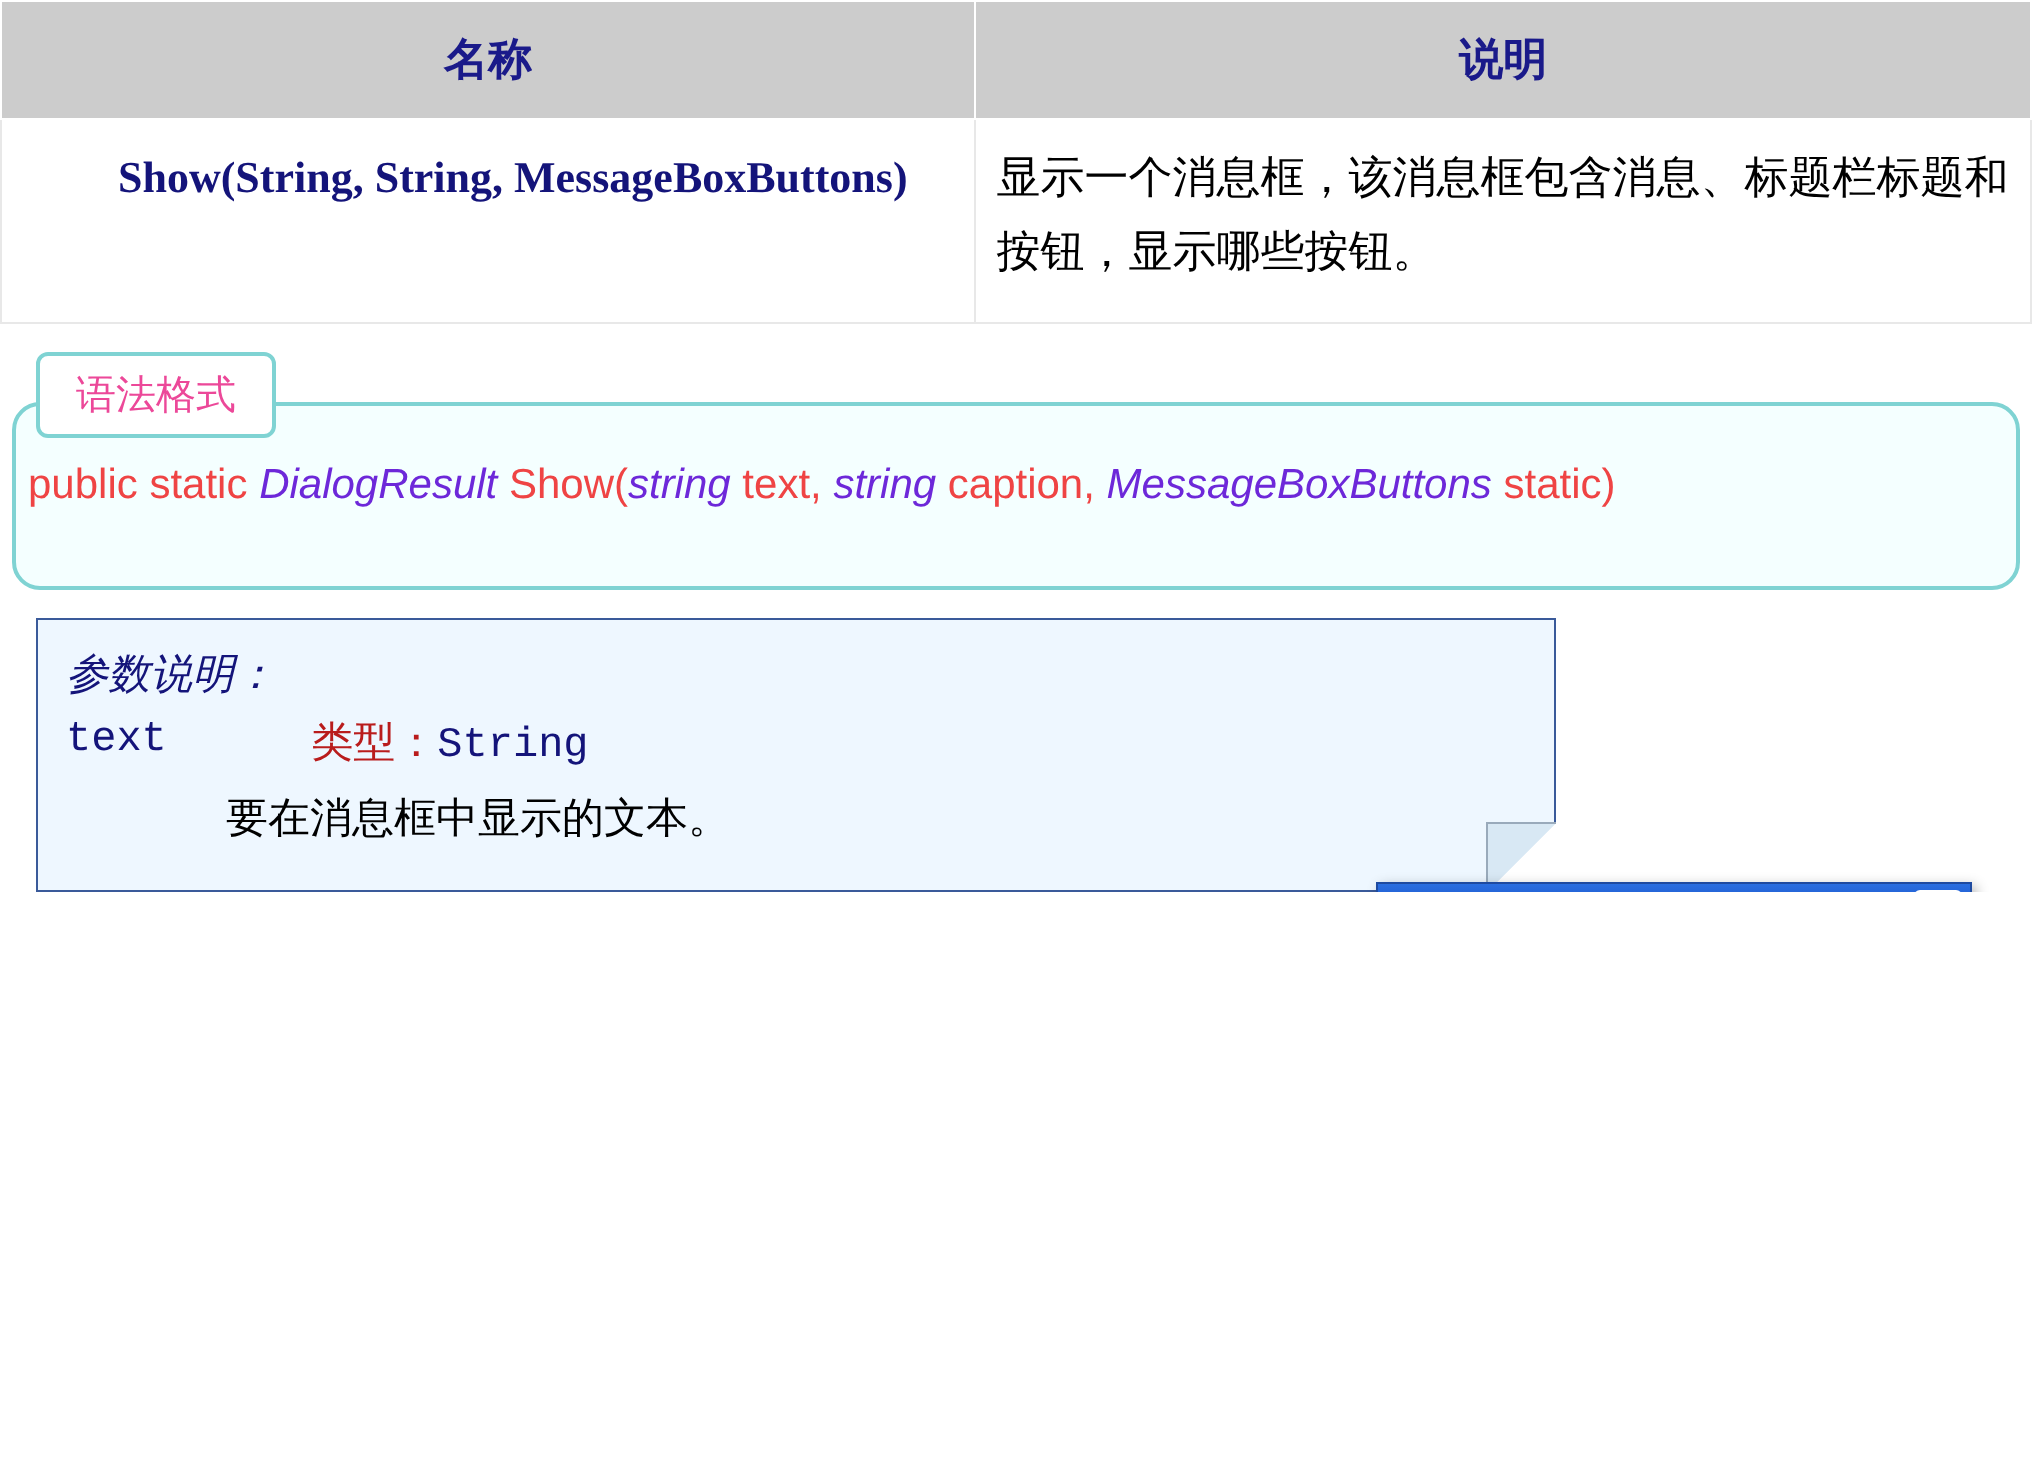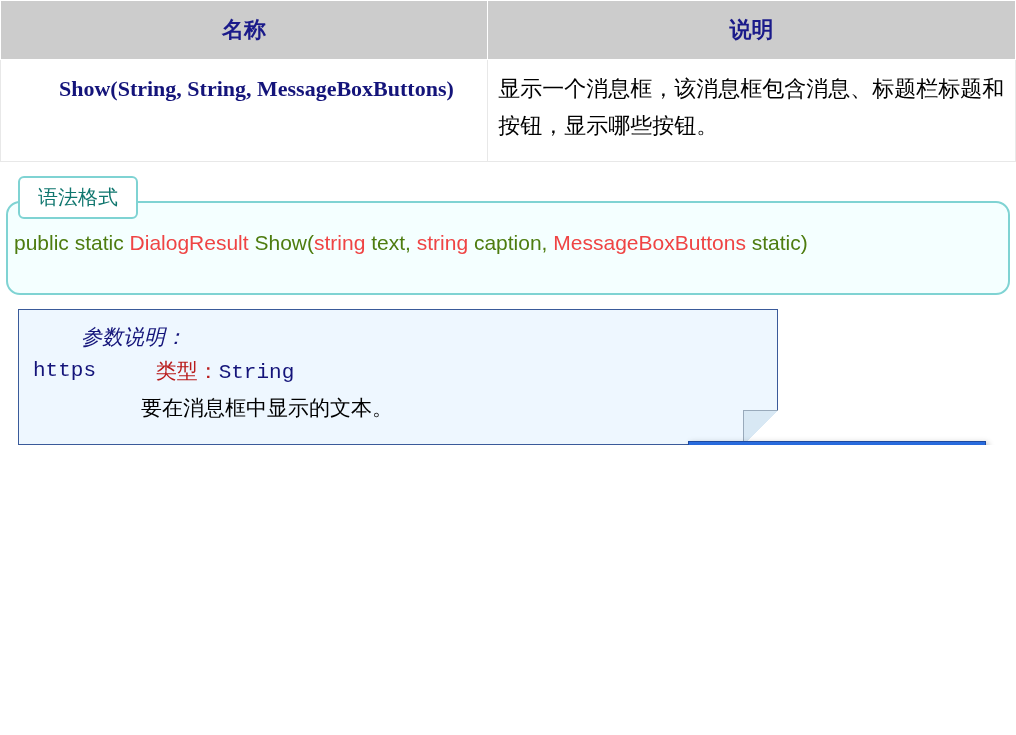"语法格式" .tab-label { color: #0f766e -> #ec4899 }
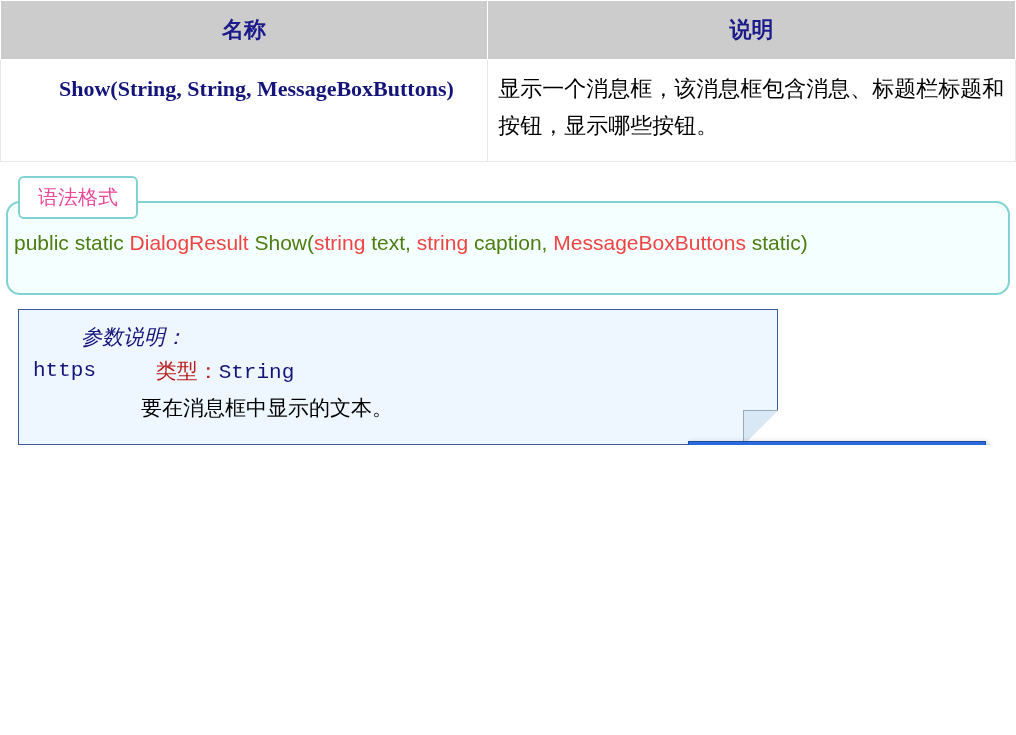"public static" .kw-black { color: #4d7c0f -> #ef4444 }
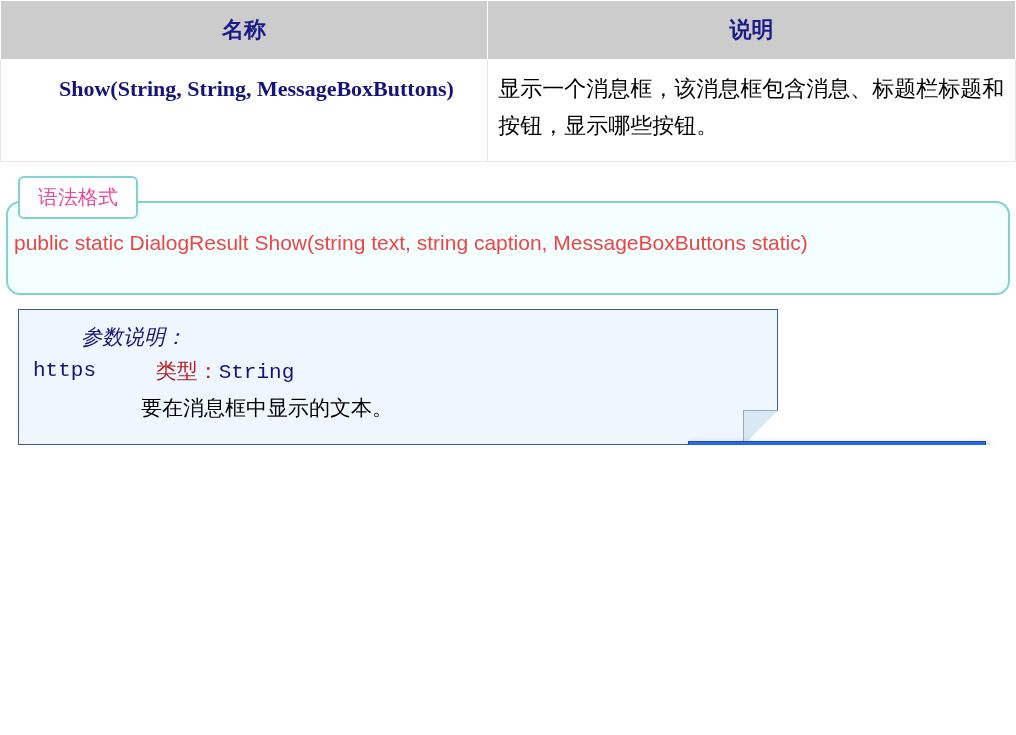"DialogResult" .kw-red { color: #ef4444 -> #6d28d9; font-style: none -> italic }
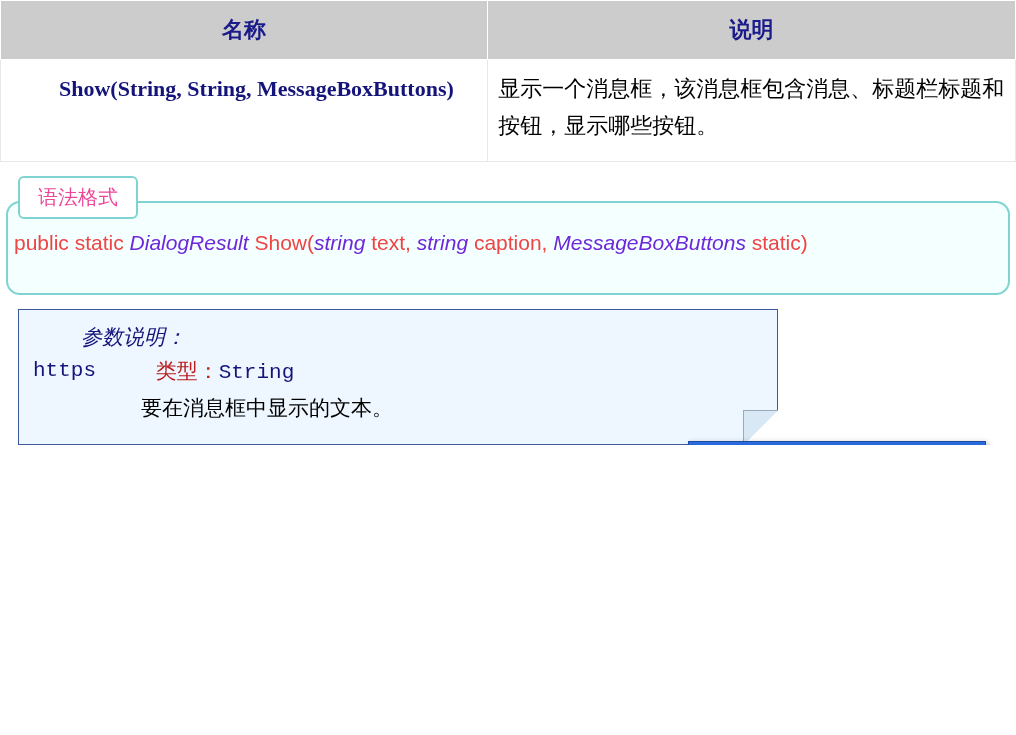"参数说明：" .params-title { margin-left: 48px -> none }
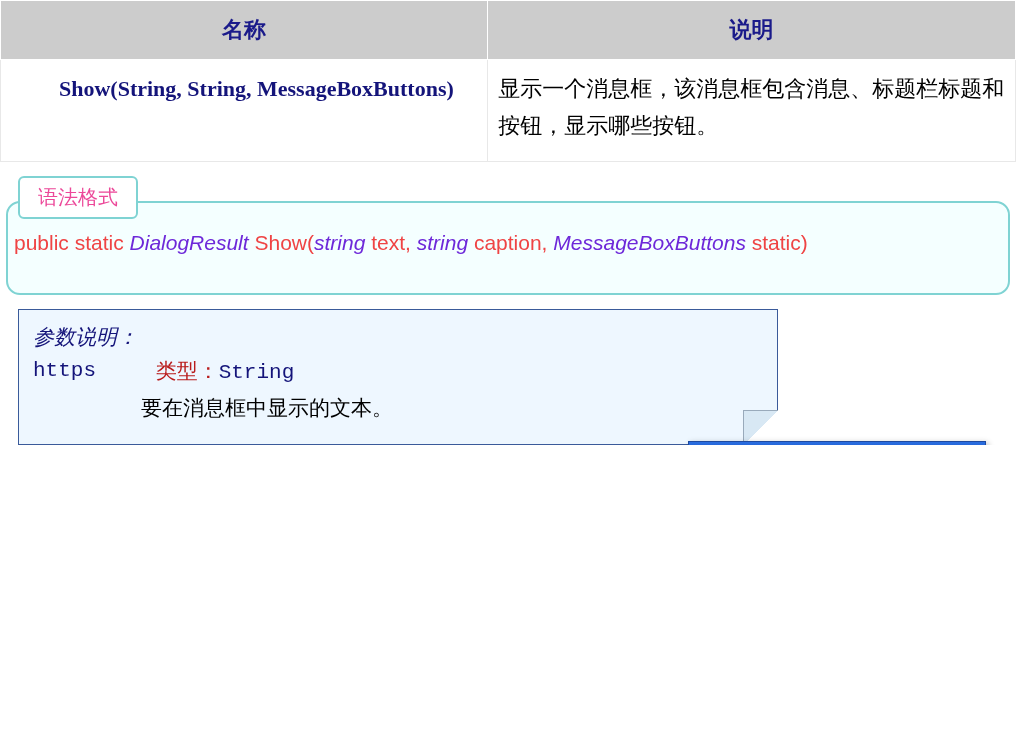"https" span.p-name { text: https -> text }
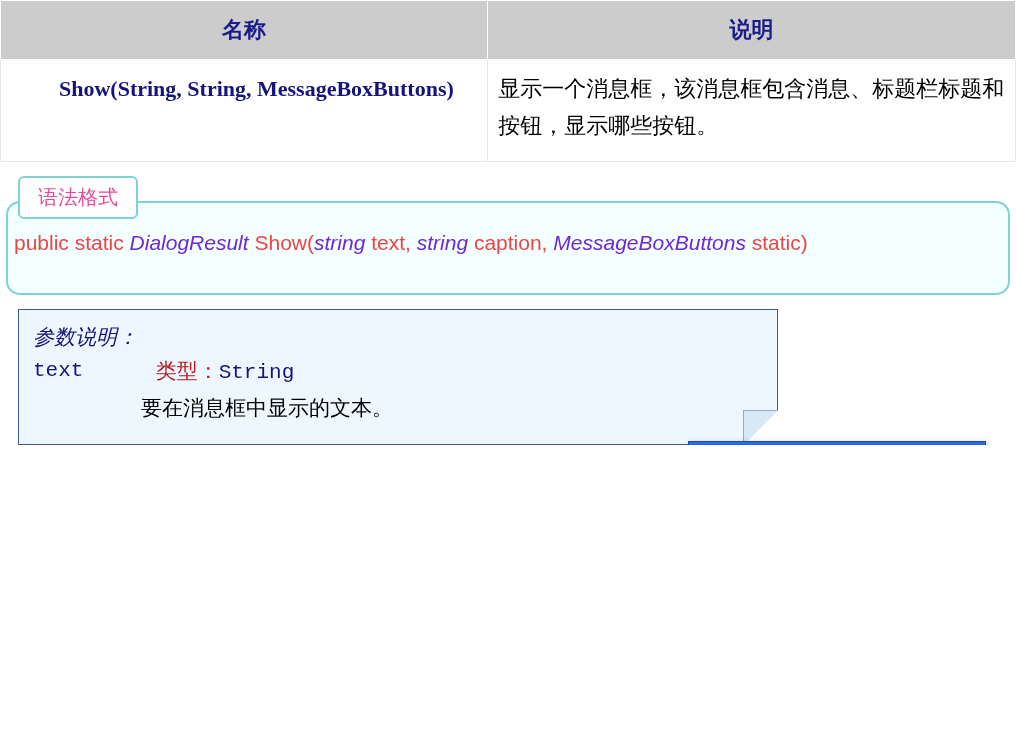"要在消息框中显示的文本。" .p-indent { margin-left: 108px -> 80px }
